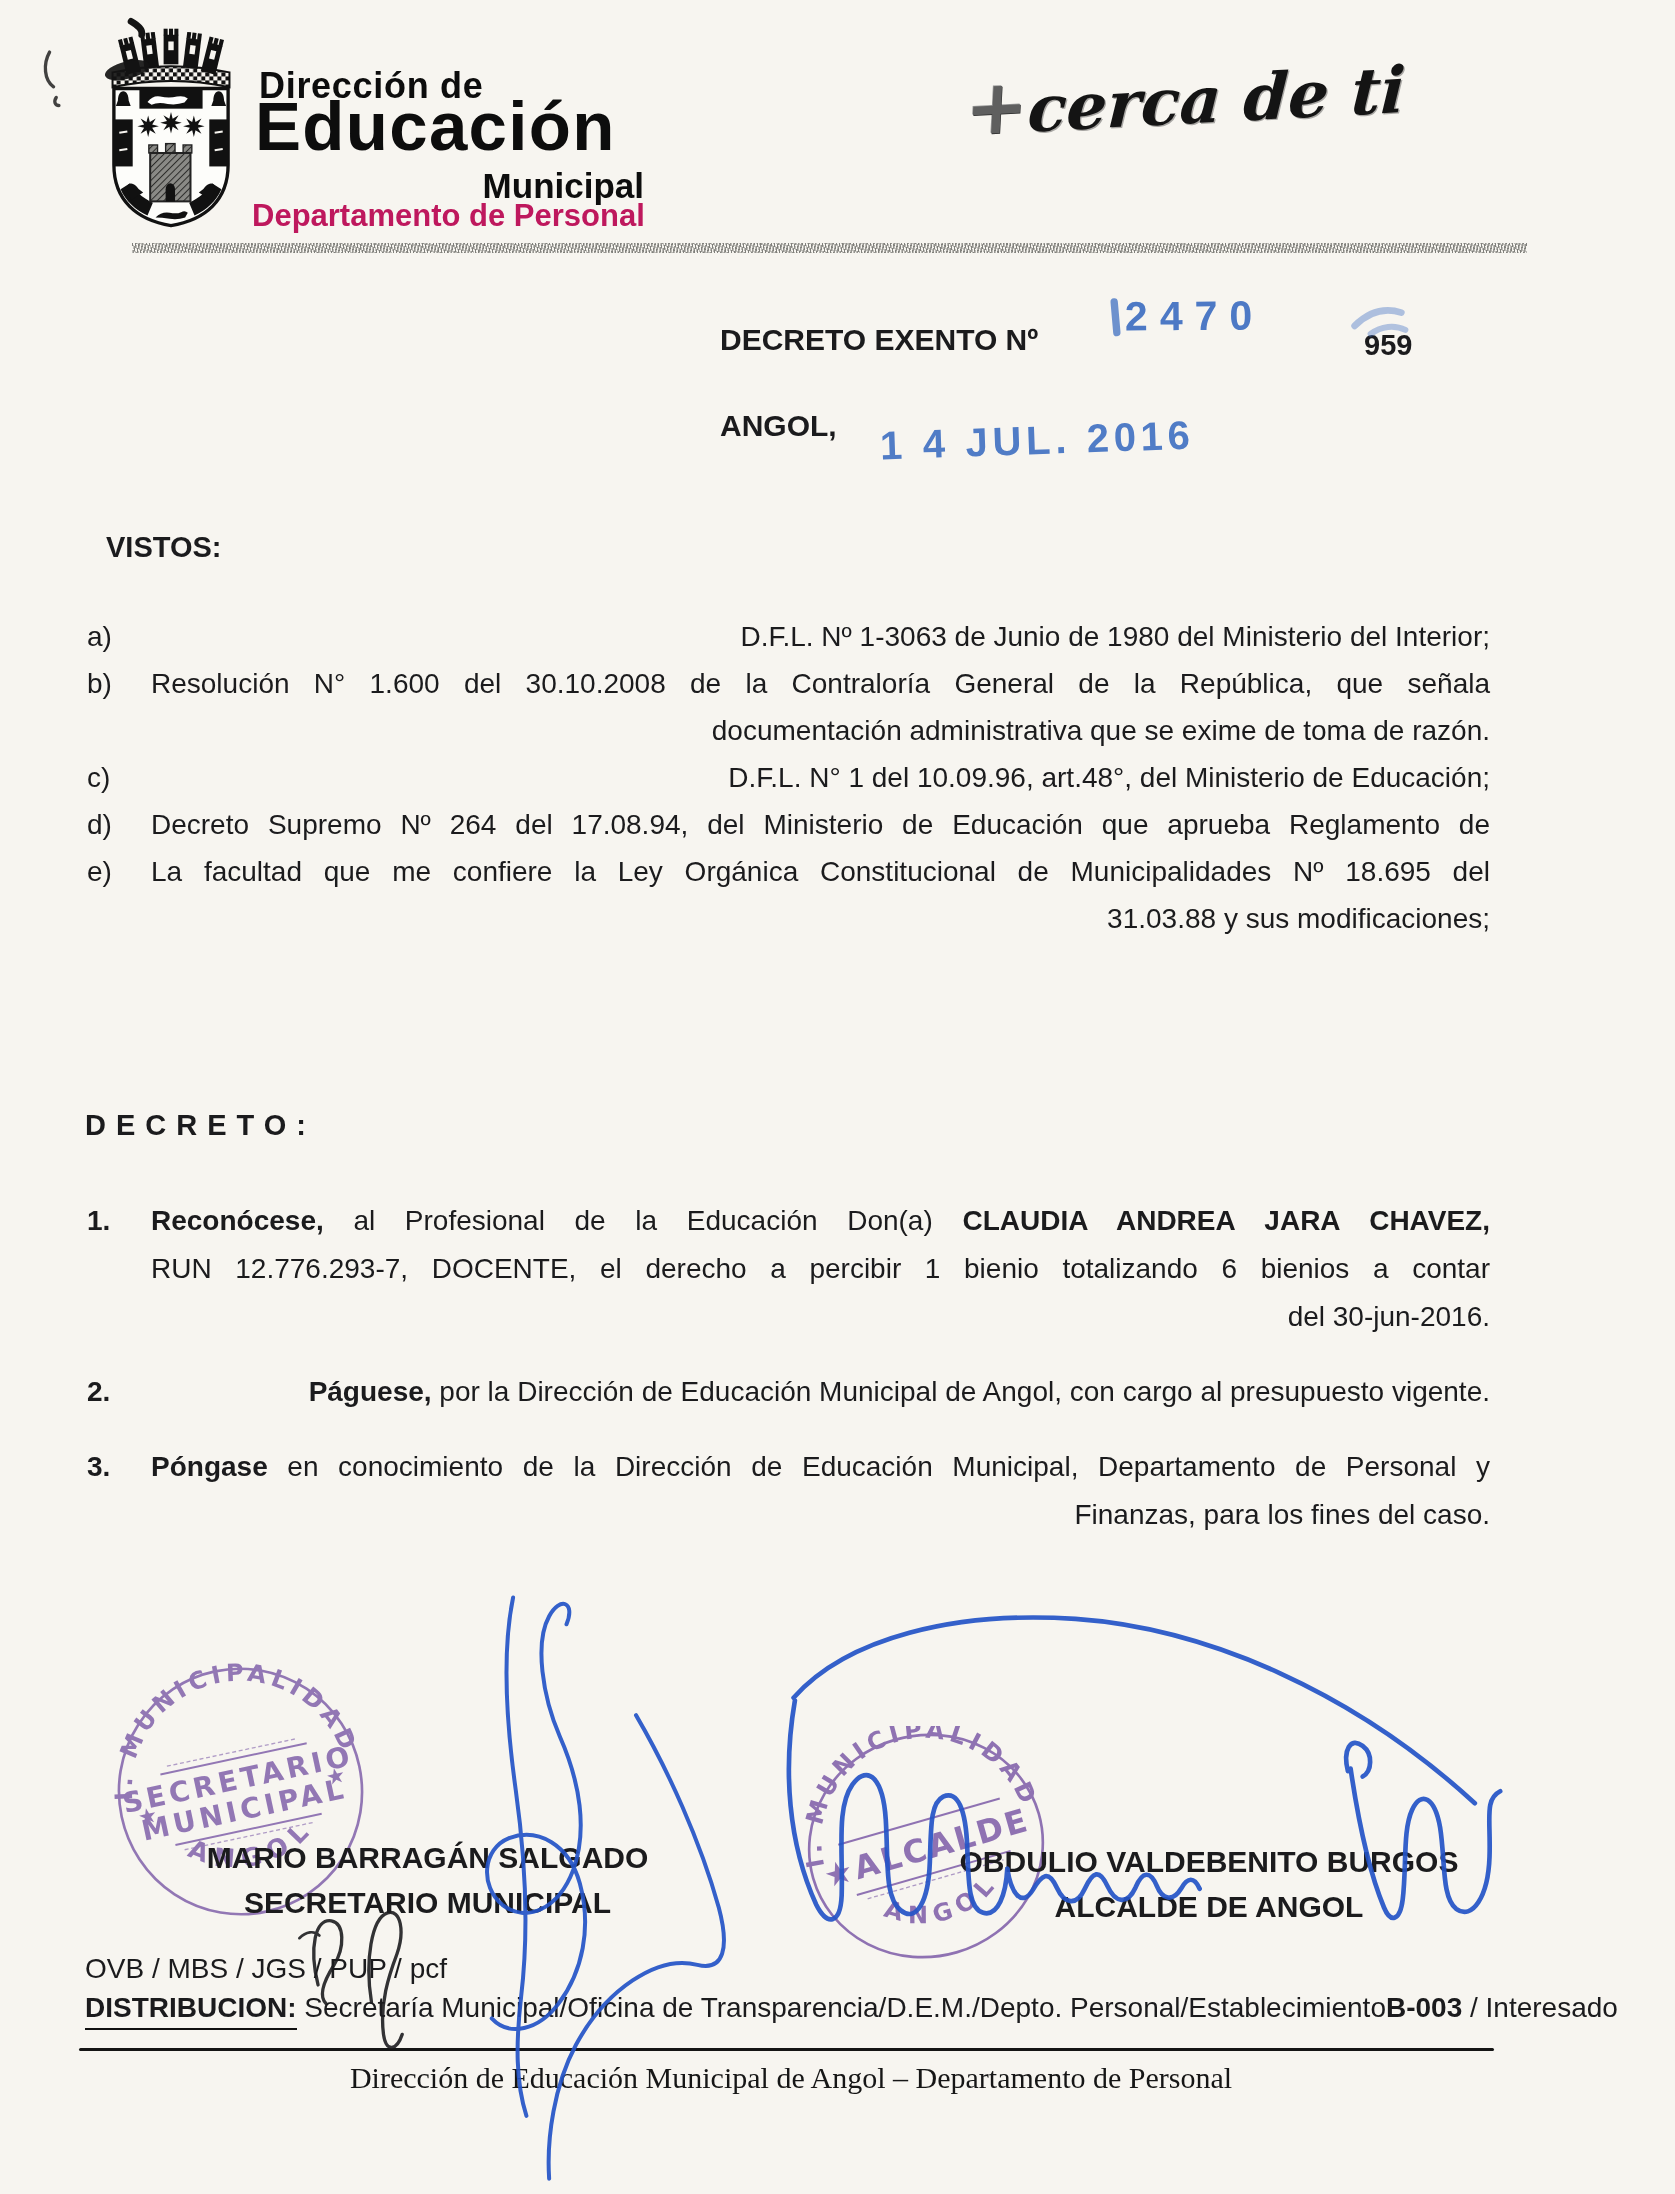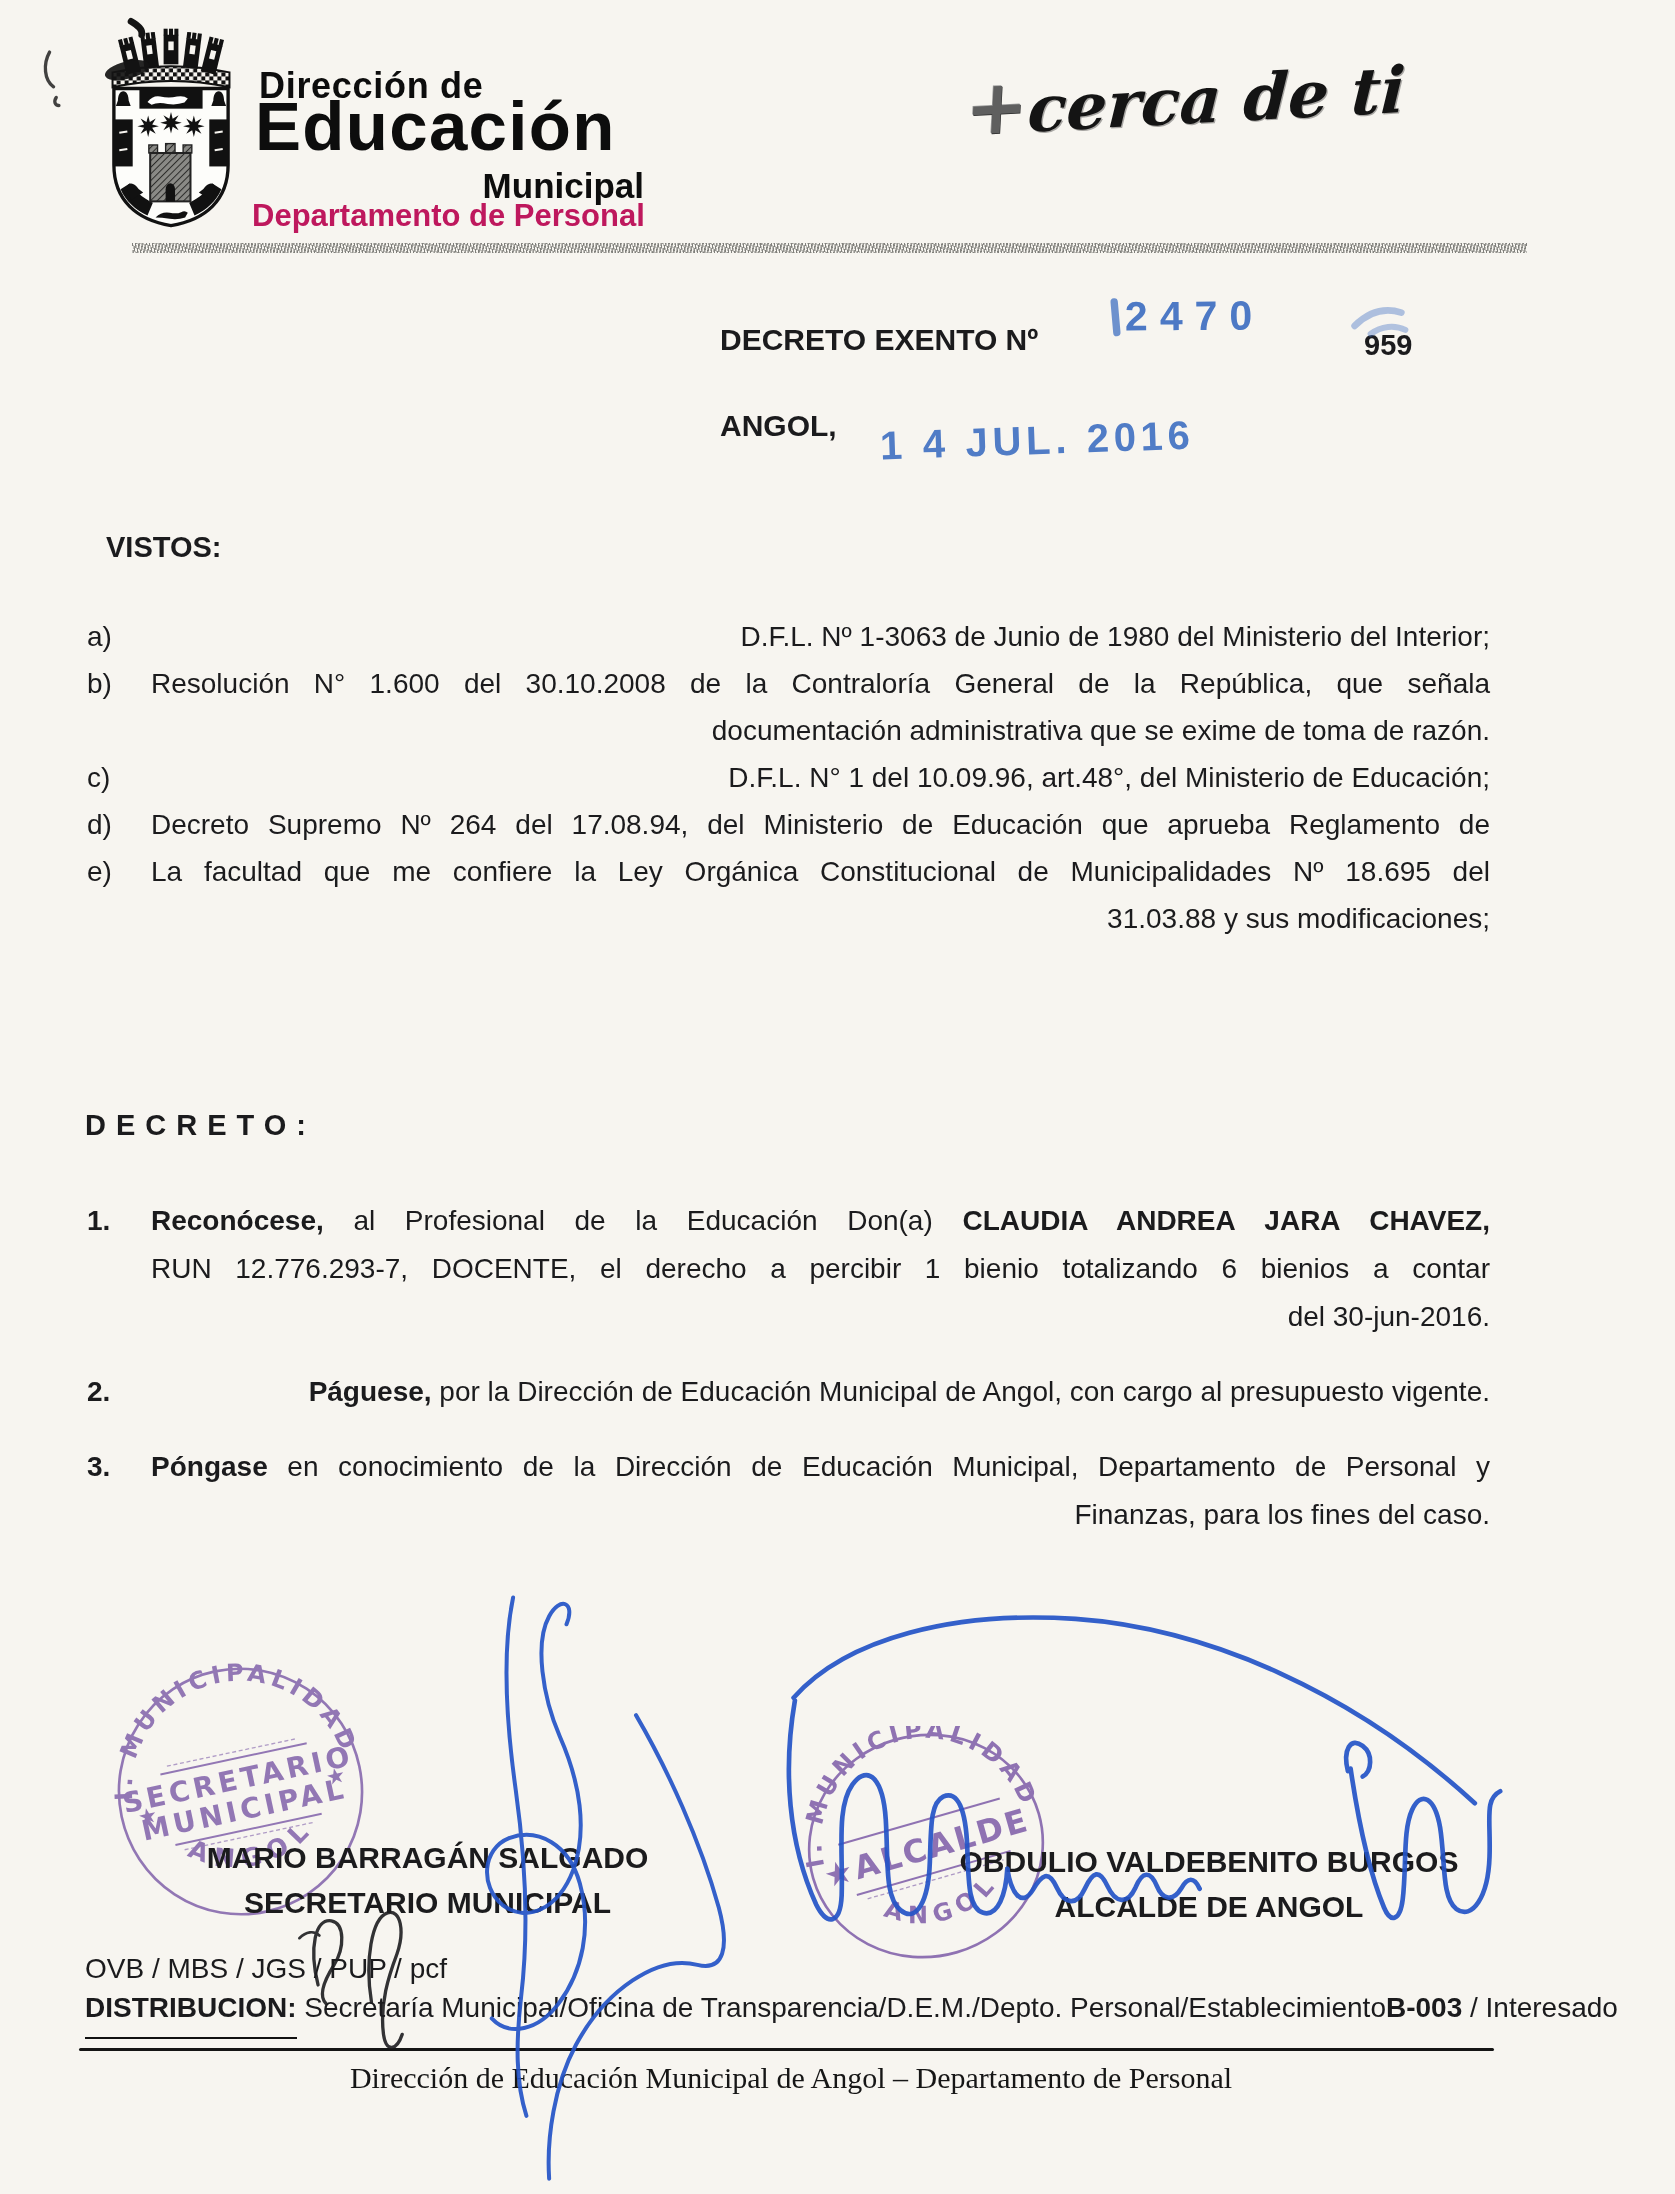"DISTRIBUCION:" .dist-label { padding-bottom: 14px -> 5px }
